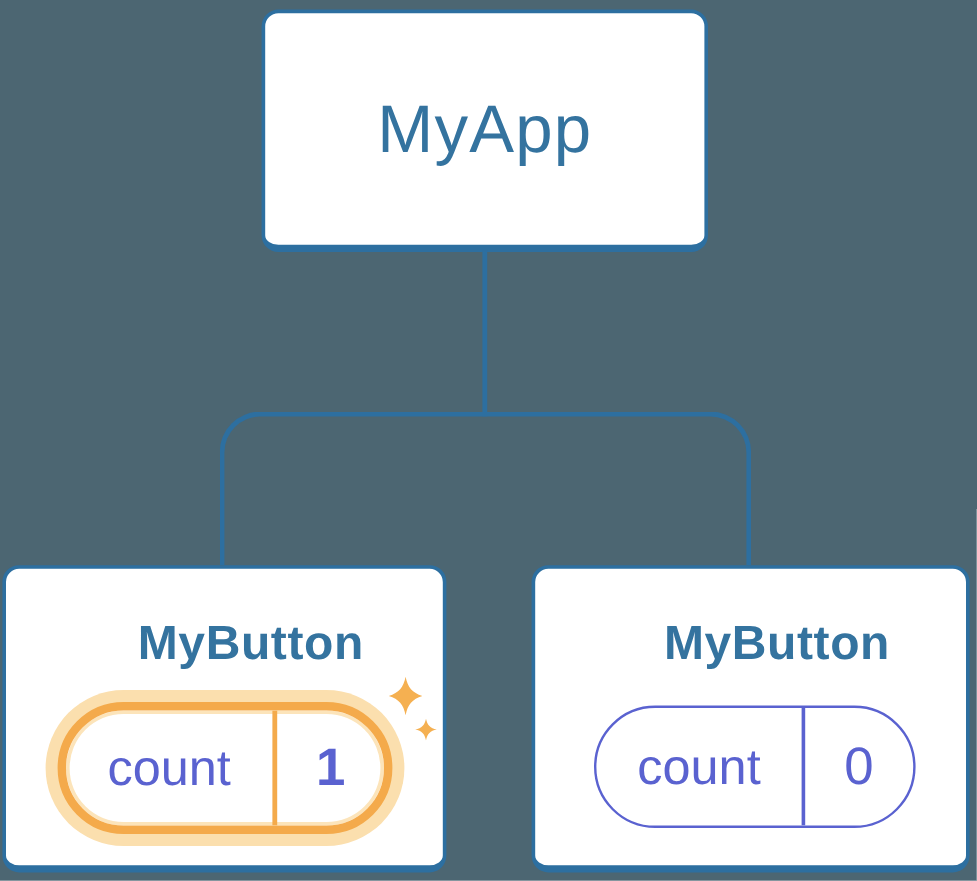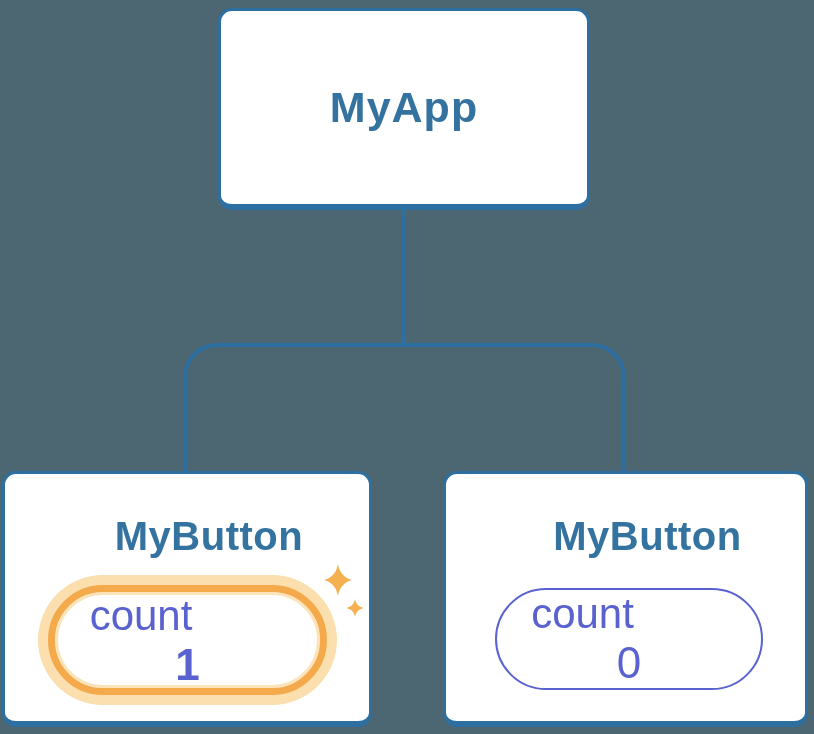"MyApp" .root-label { font-size: 43px -> 56px; font-weight: 700 -> 400 }
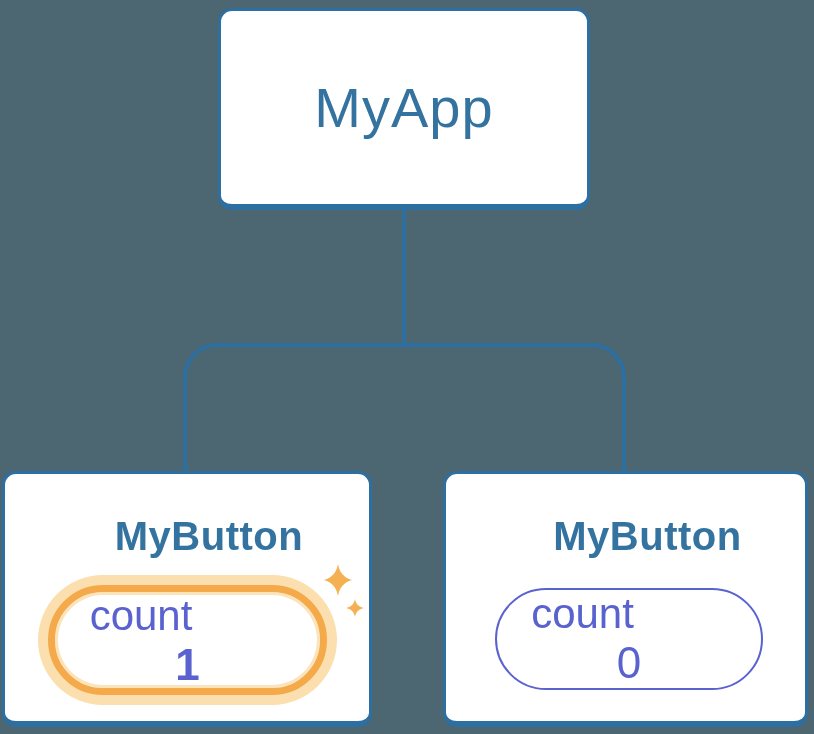"count" .pill { flex-direction: column -> none }
